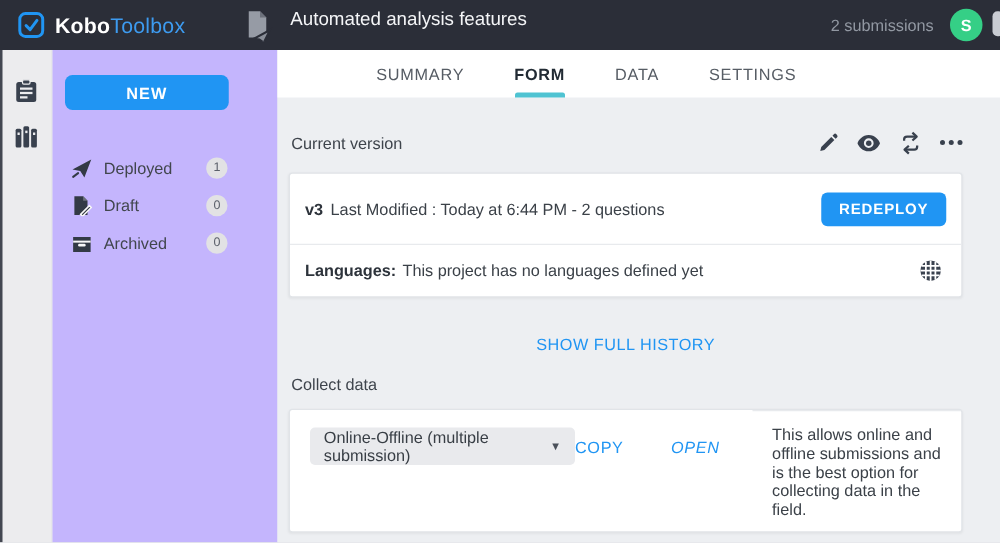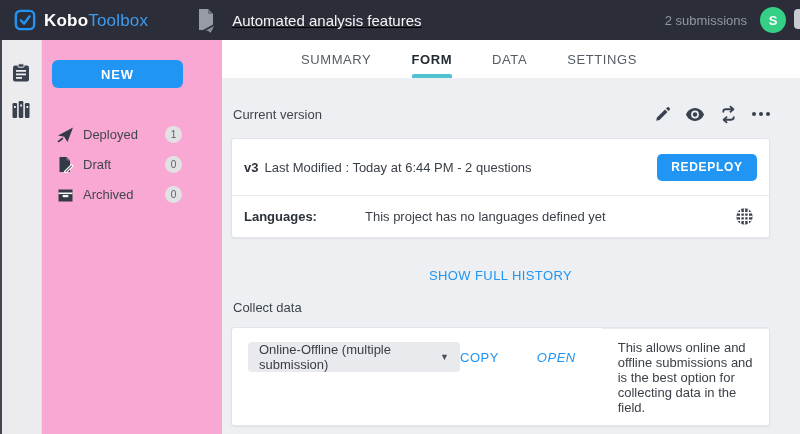"Automated analysis features" .title-group { align-items: center -> none; text-decoration: underline -> none }
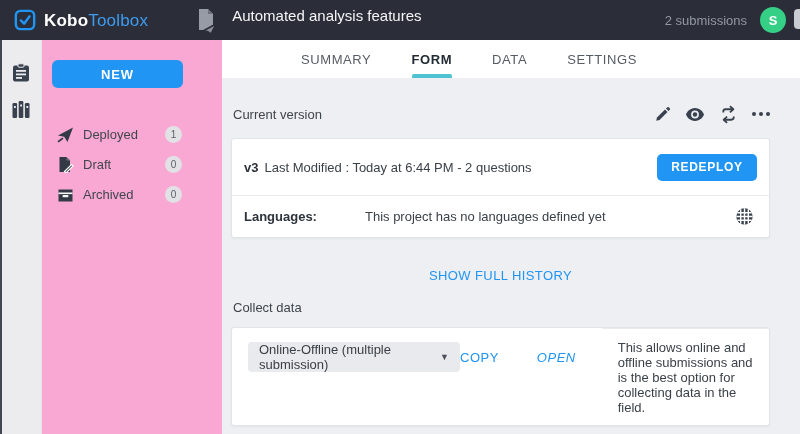"NEW" .panel { background: #f9a8d4 -> #c4b5fd }
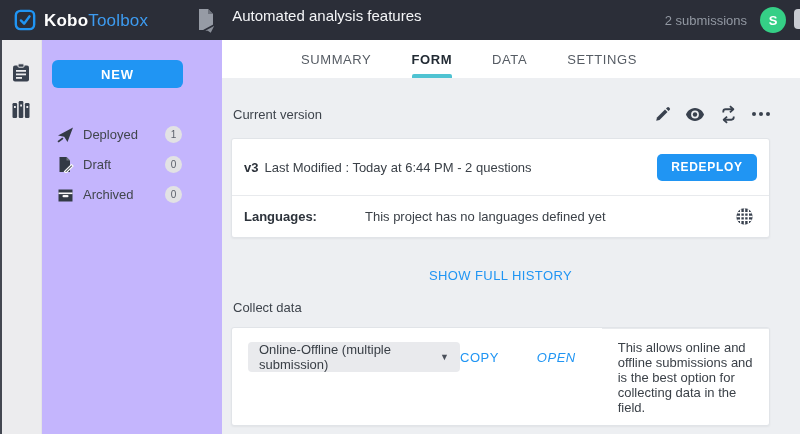"Languages:" .lang-row { gap: 43px -> none }
